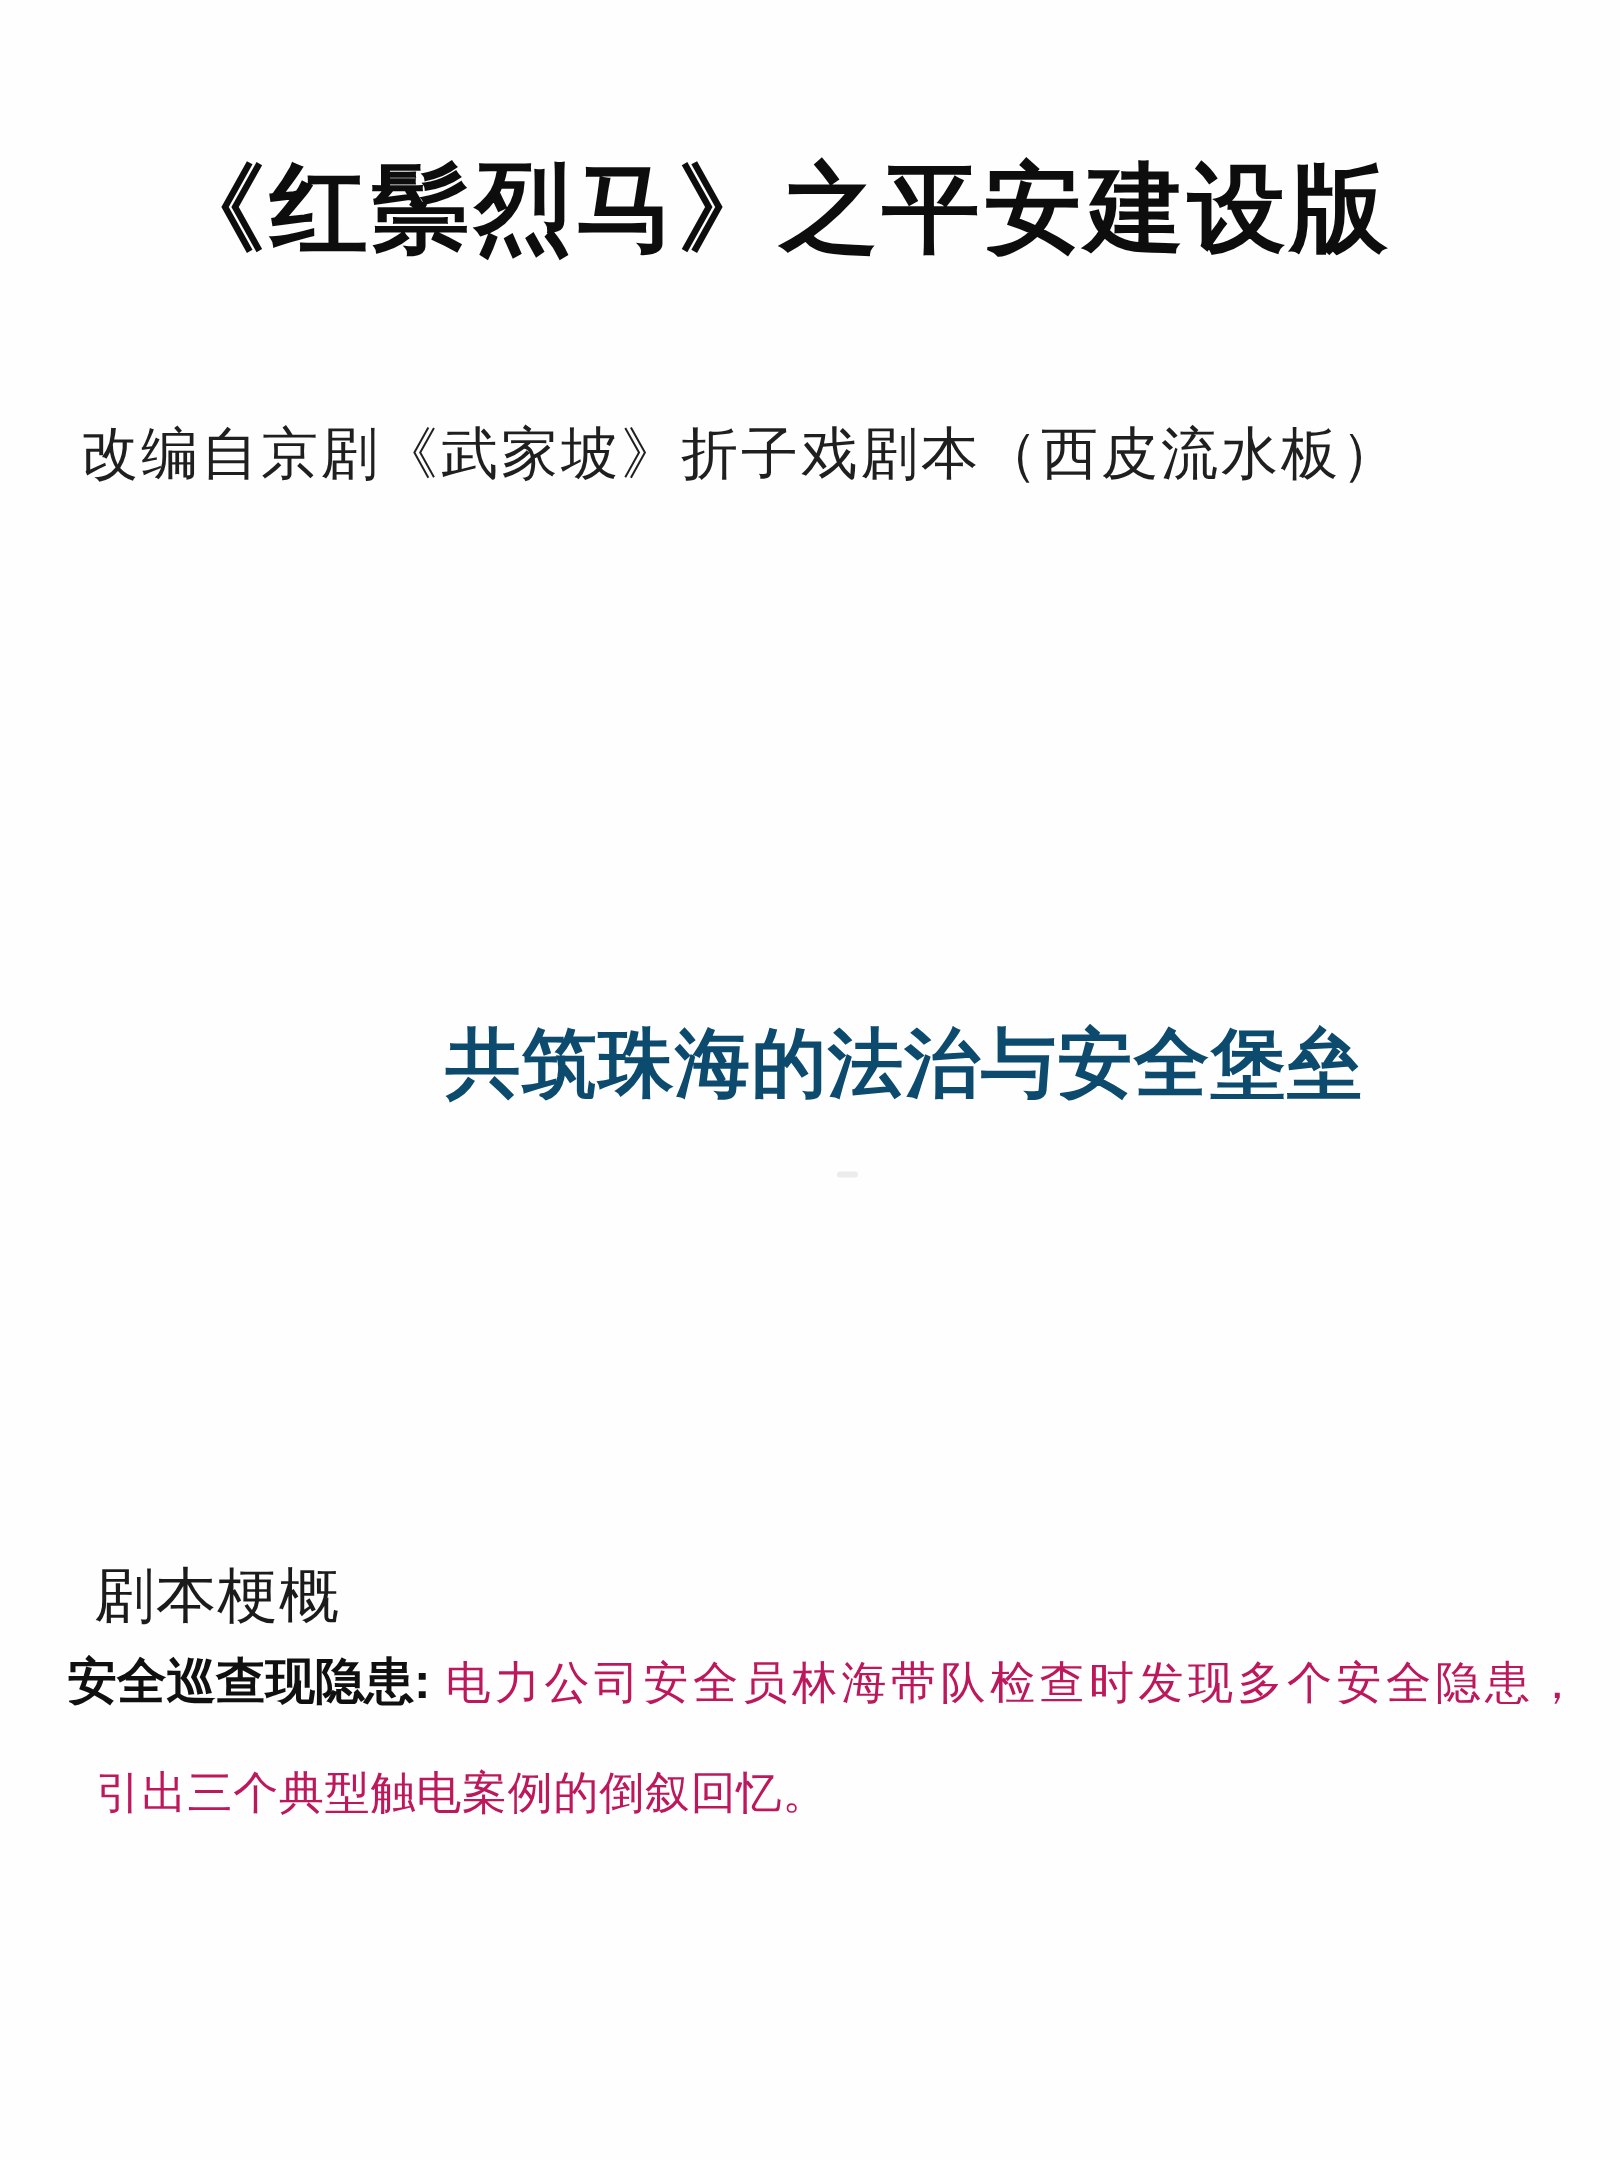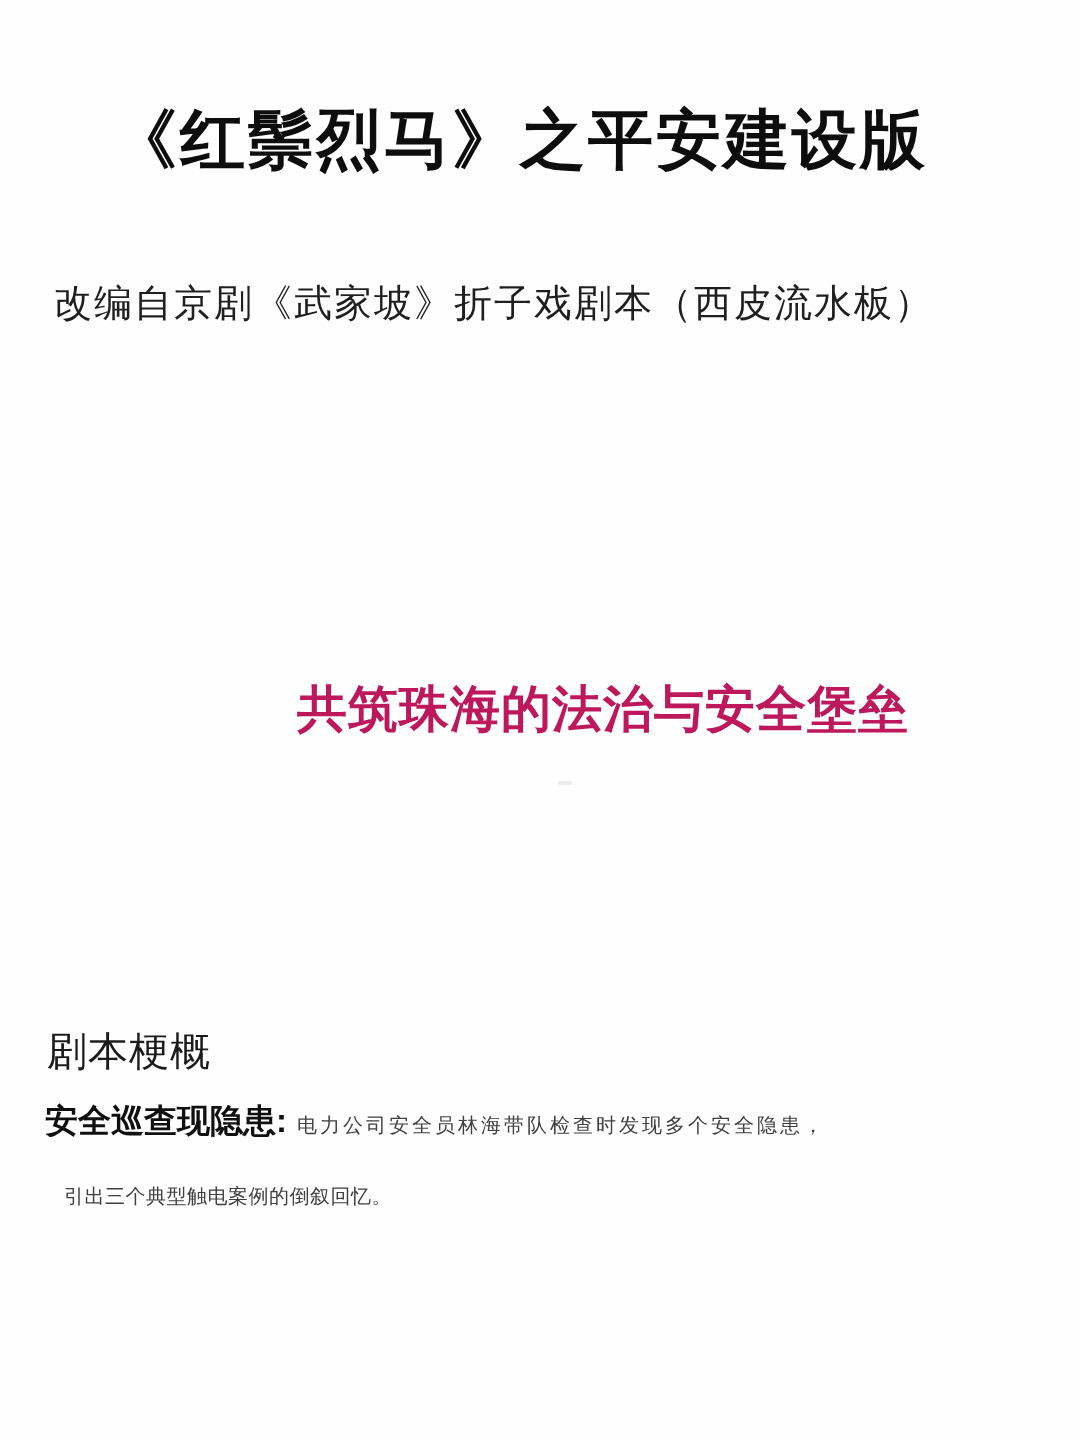"共筑珠海的法治与安全堡垒" .essay-heading { color: #be185d -> #0c4a6e }
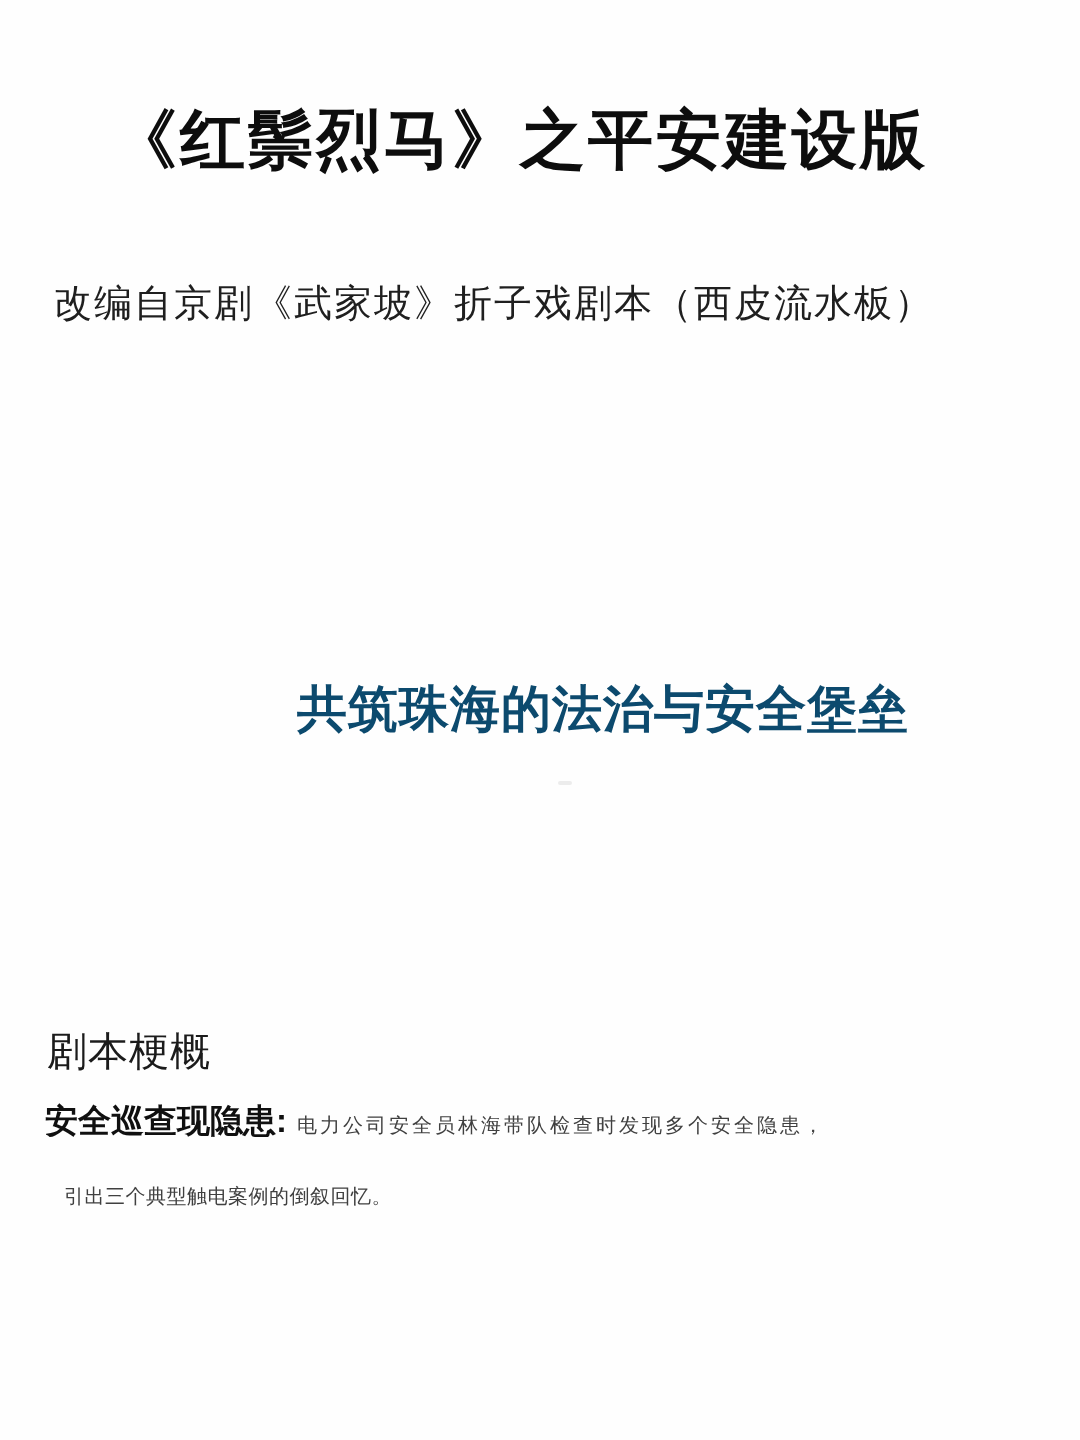"剧本梗概" .section-title { font-family: Liberation Serif, serif -> Liberation Mono, monospace; margin: 0 -> 16px }
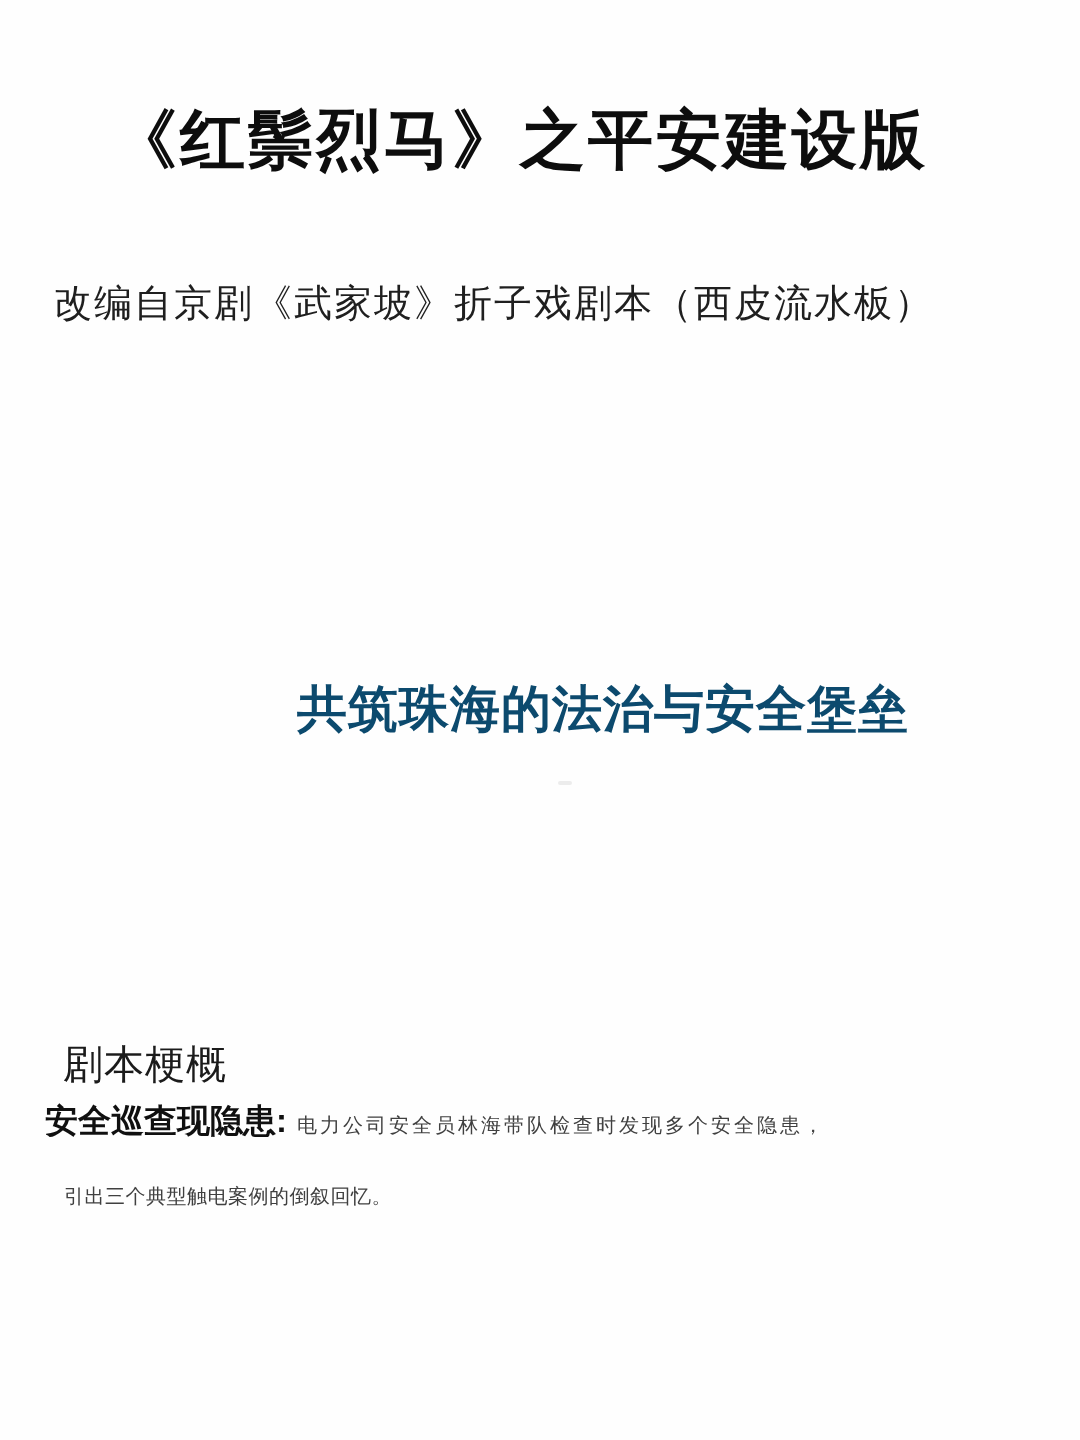"电力公司安全员林海带队检查时发现多个安全隐患，" .body-line .serif-text { color: #404040 -> #be185d; font-size: 20px -> 30px }
